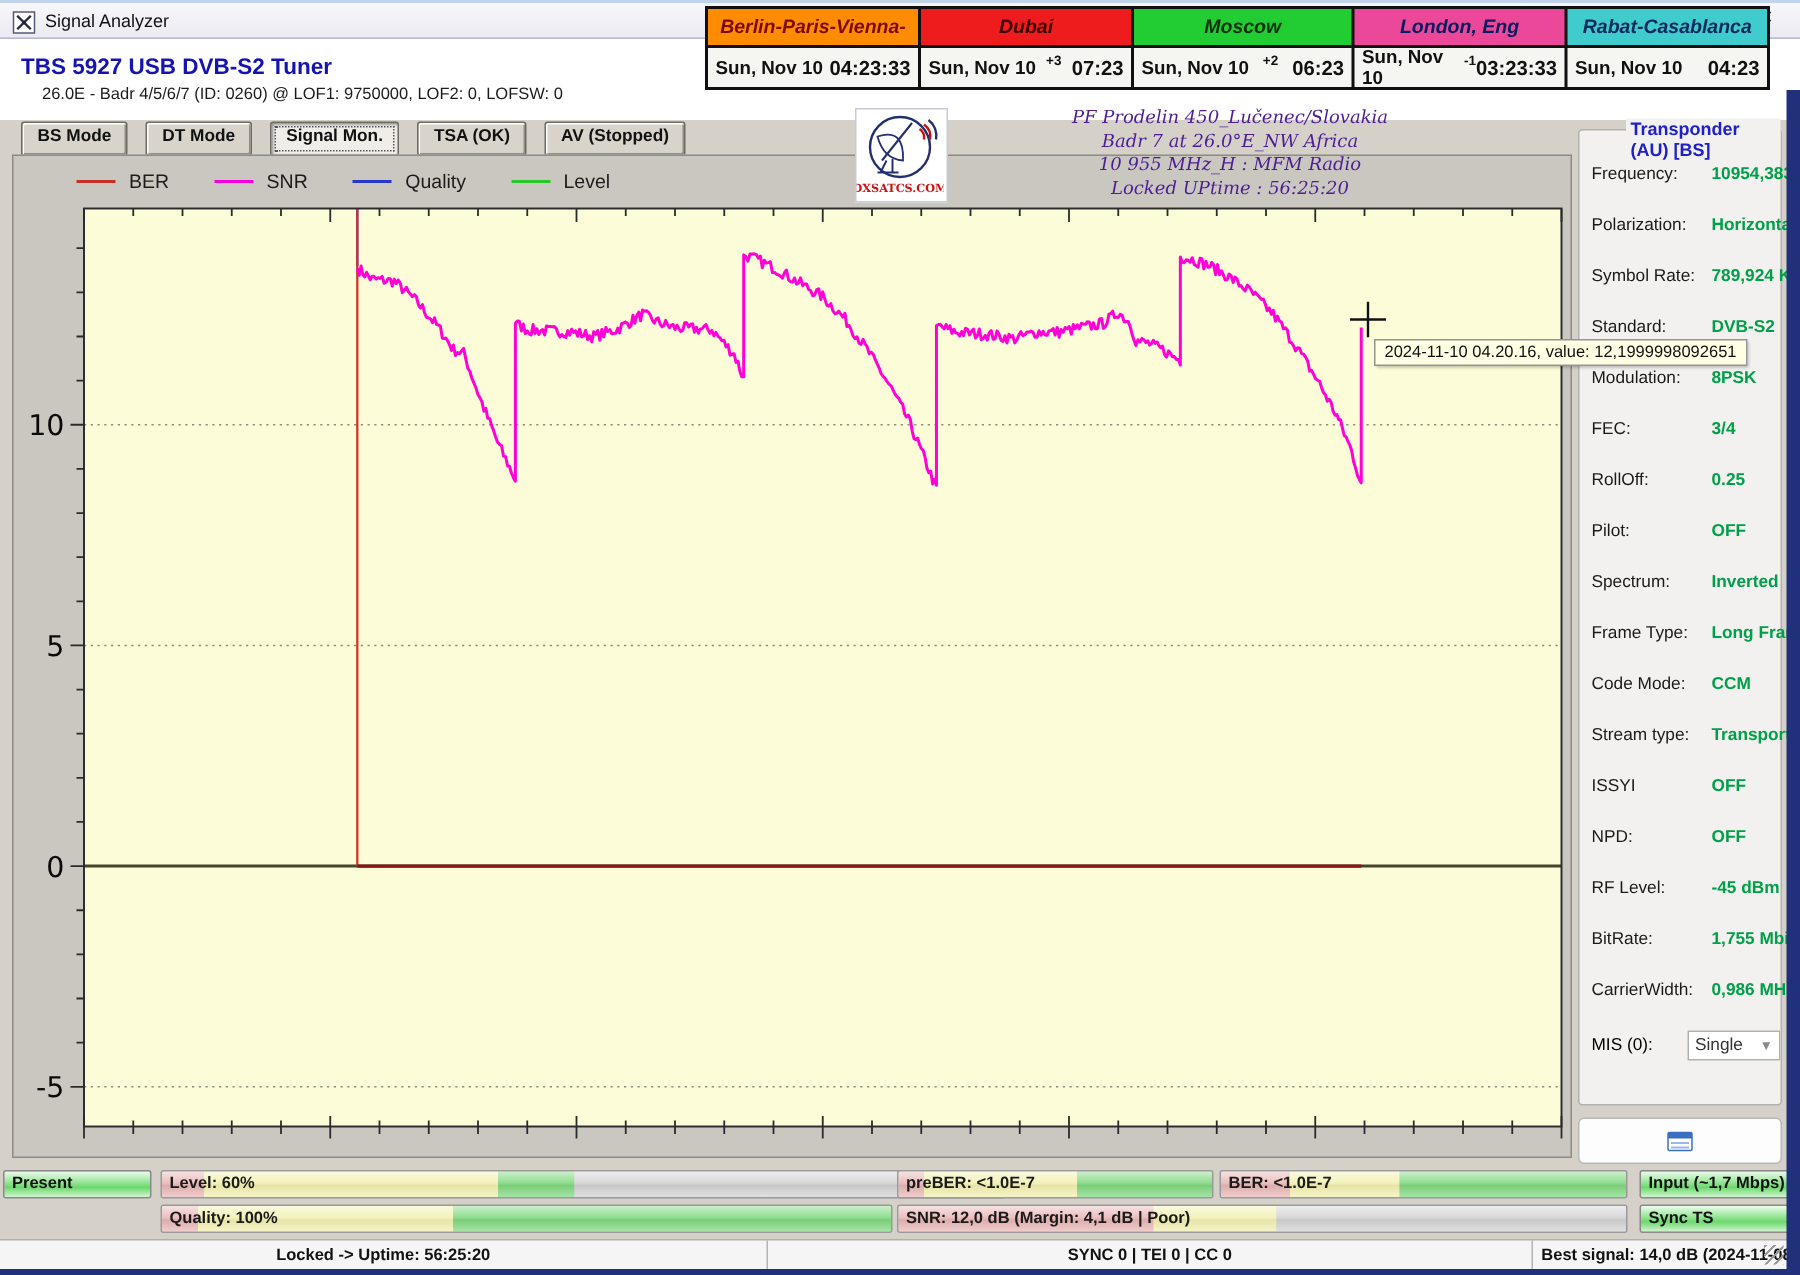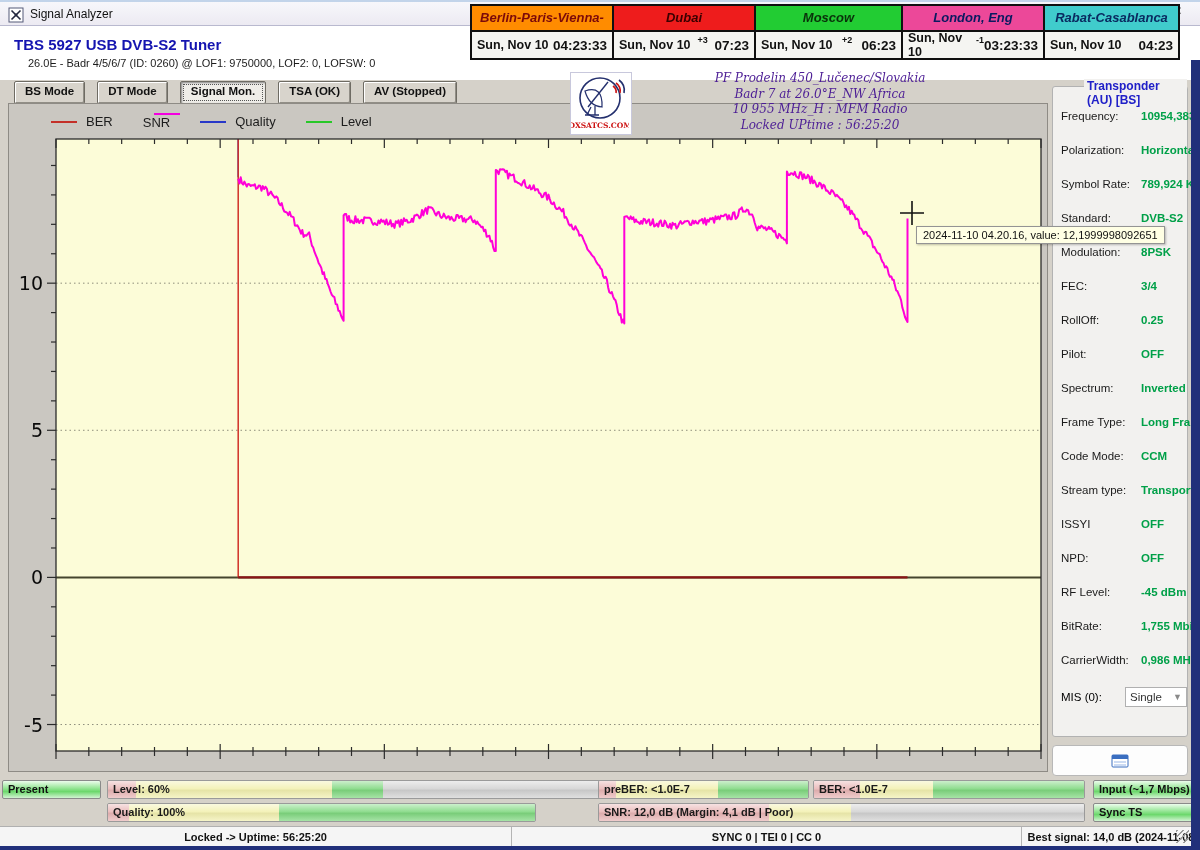"SNR" div { flex-direction: column -> none }
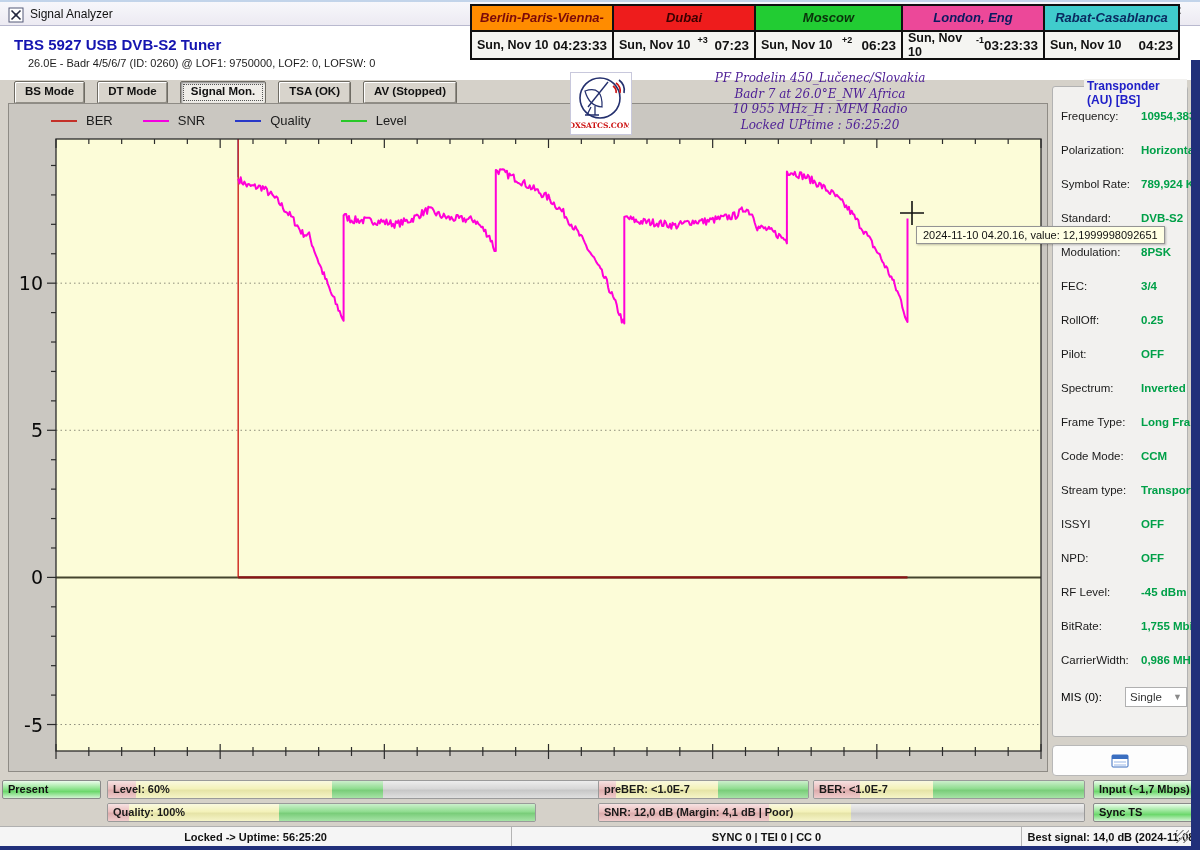"Quality: 100%" div.gauge { width: 429px -> 488px }
